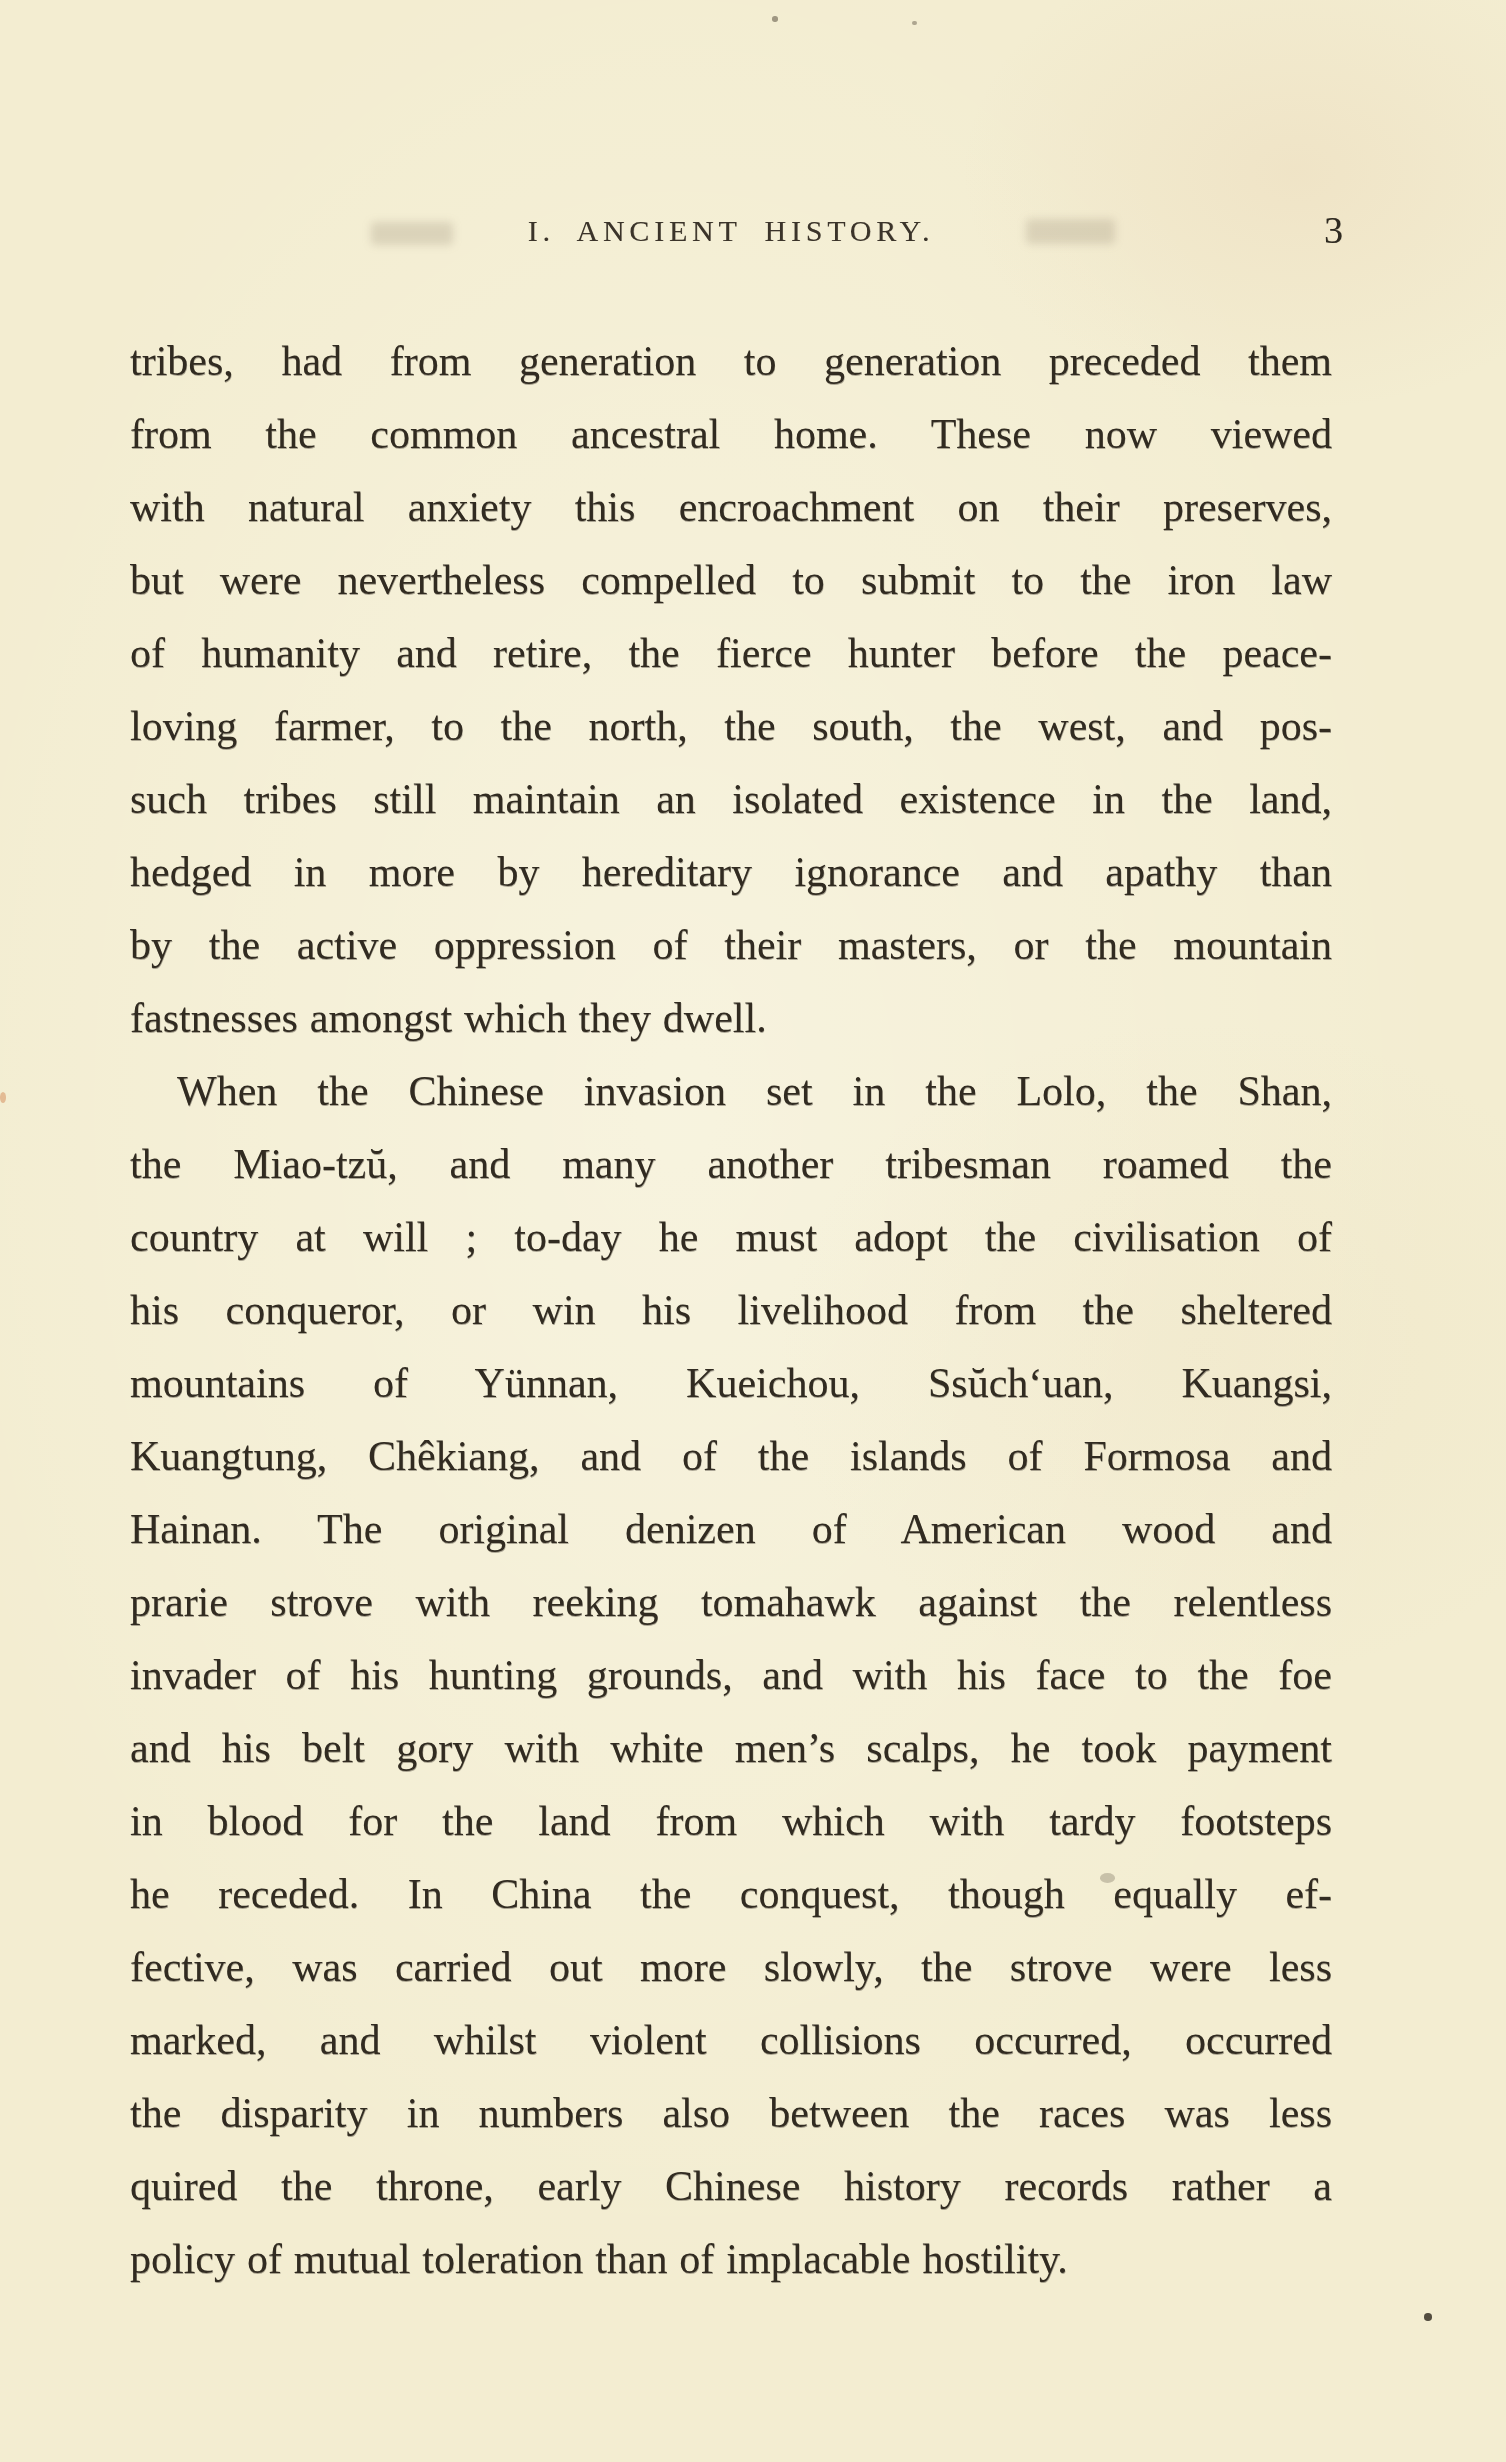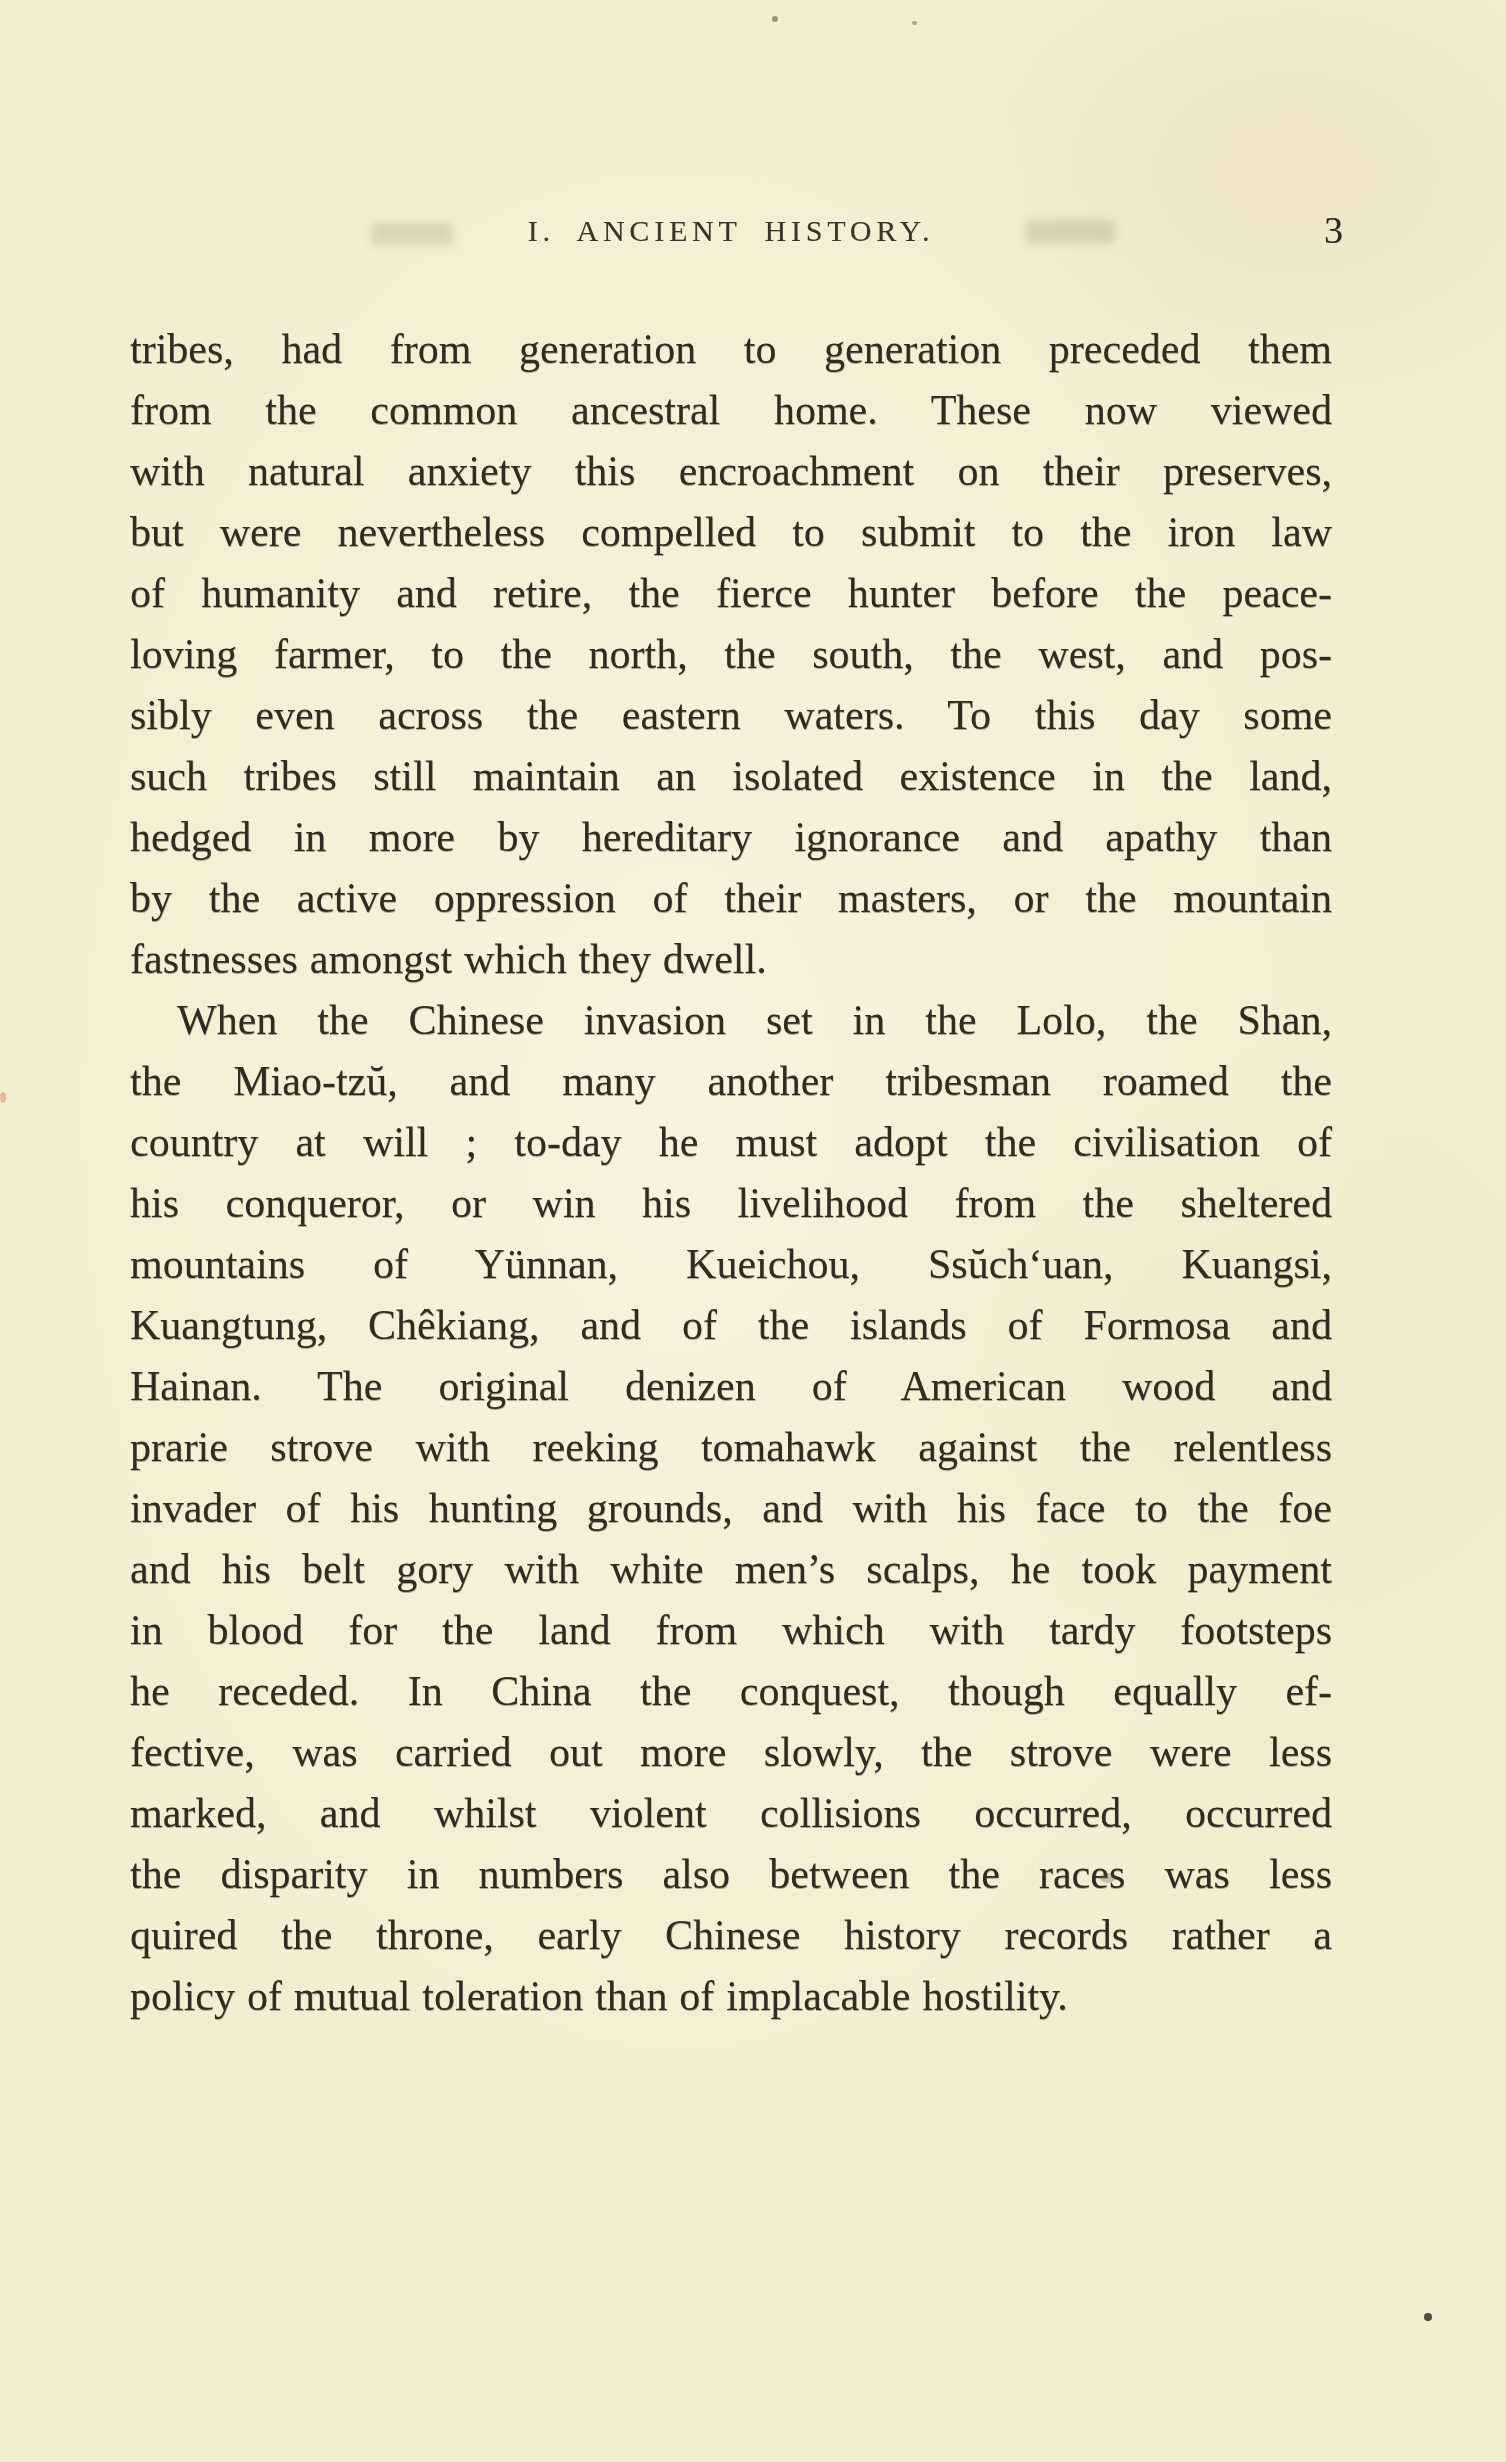"tribes, had from generation to" .line { margin-top: none -> 12px }
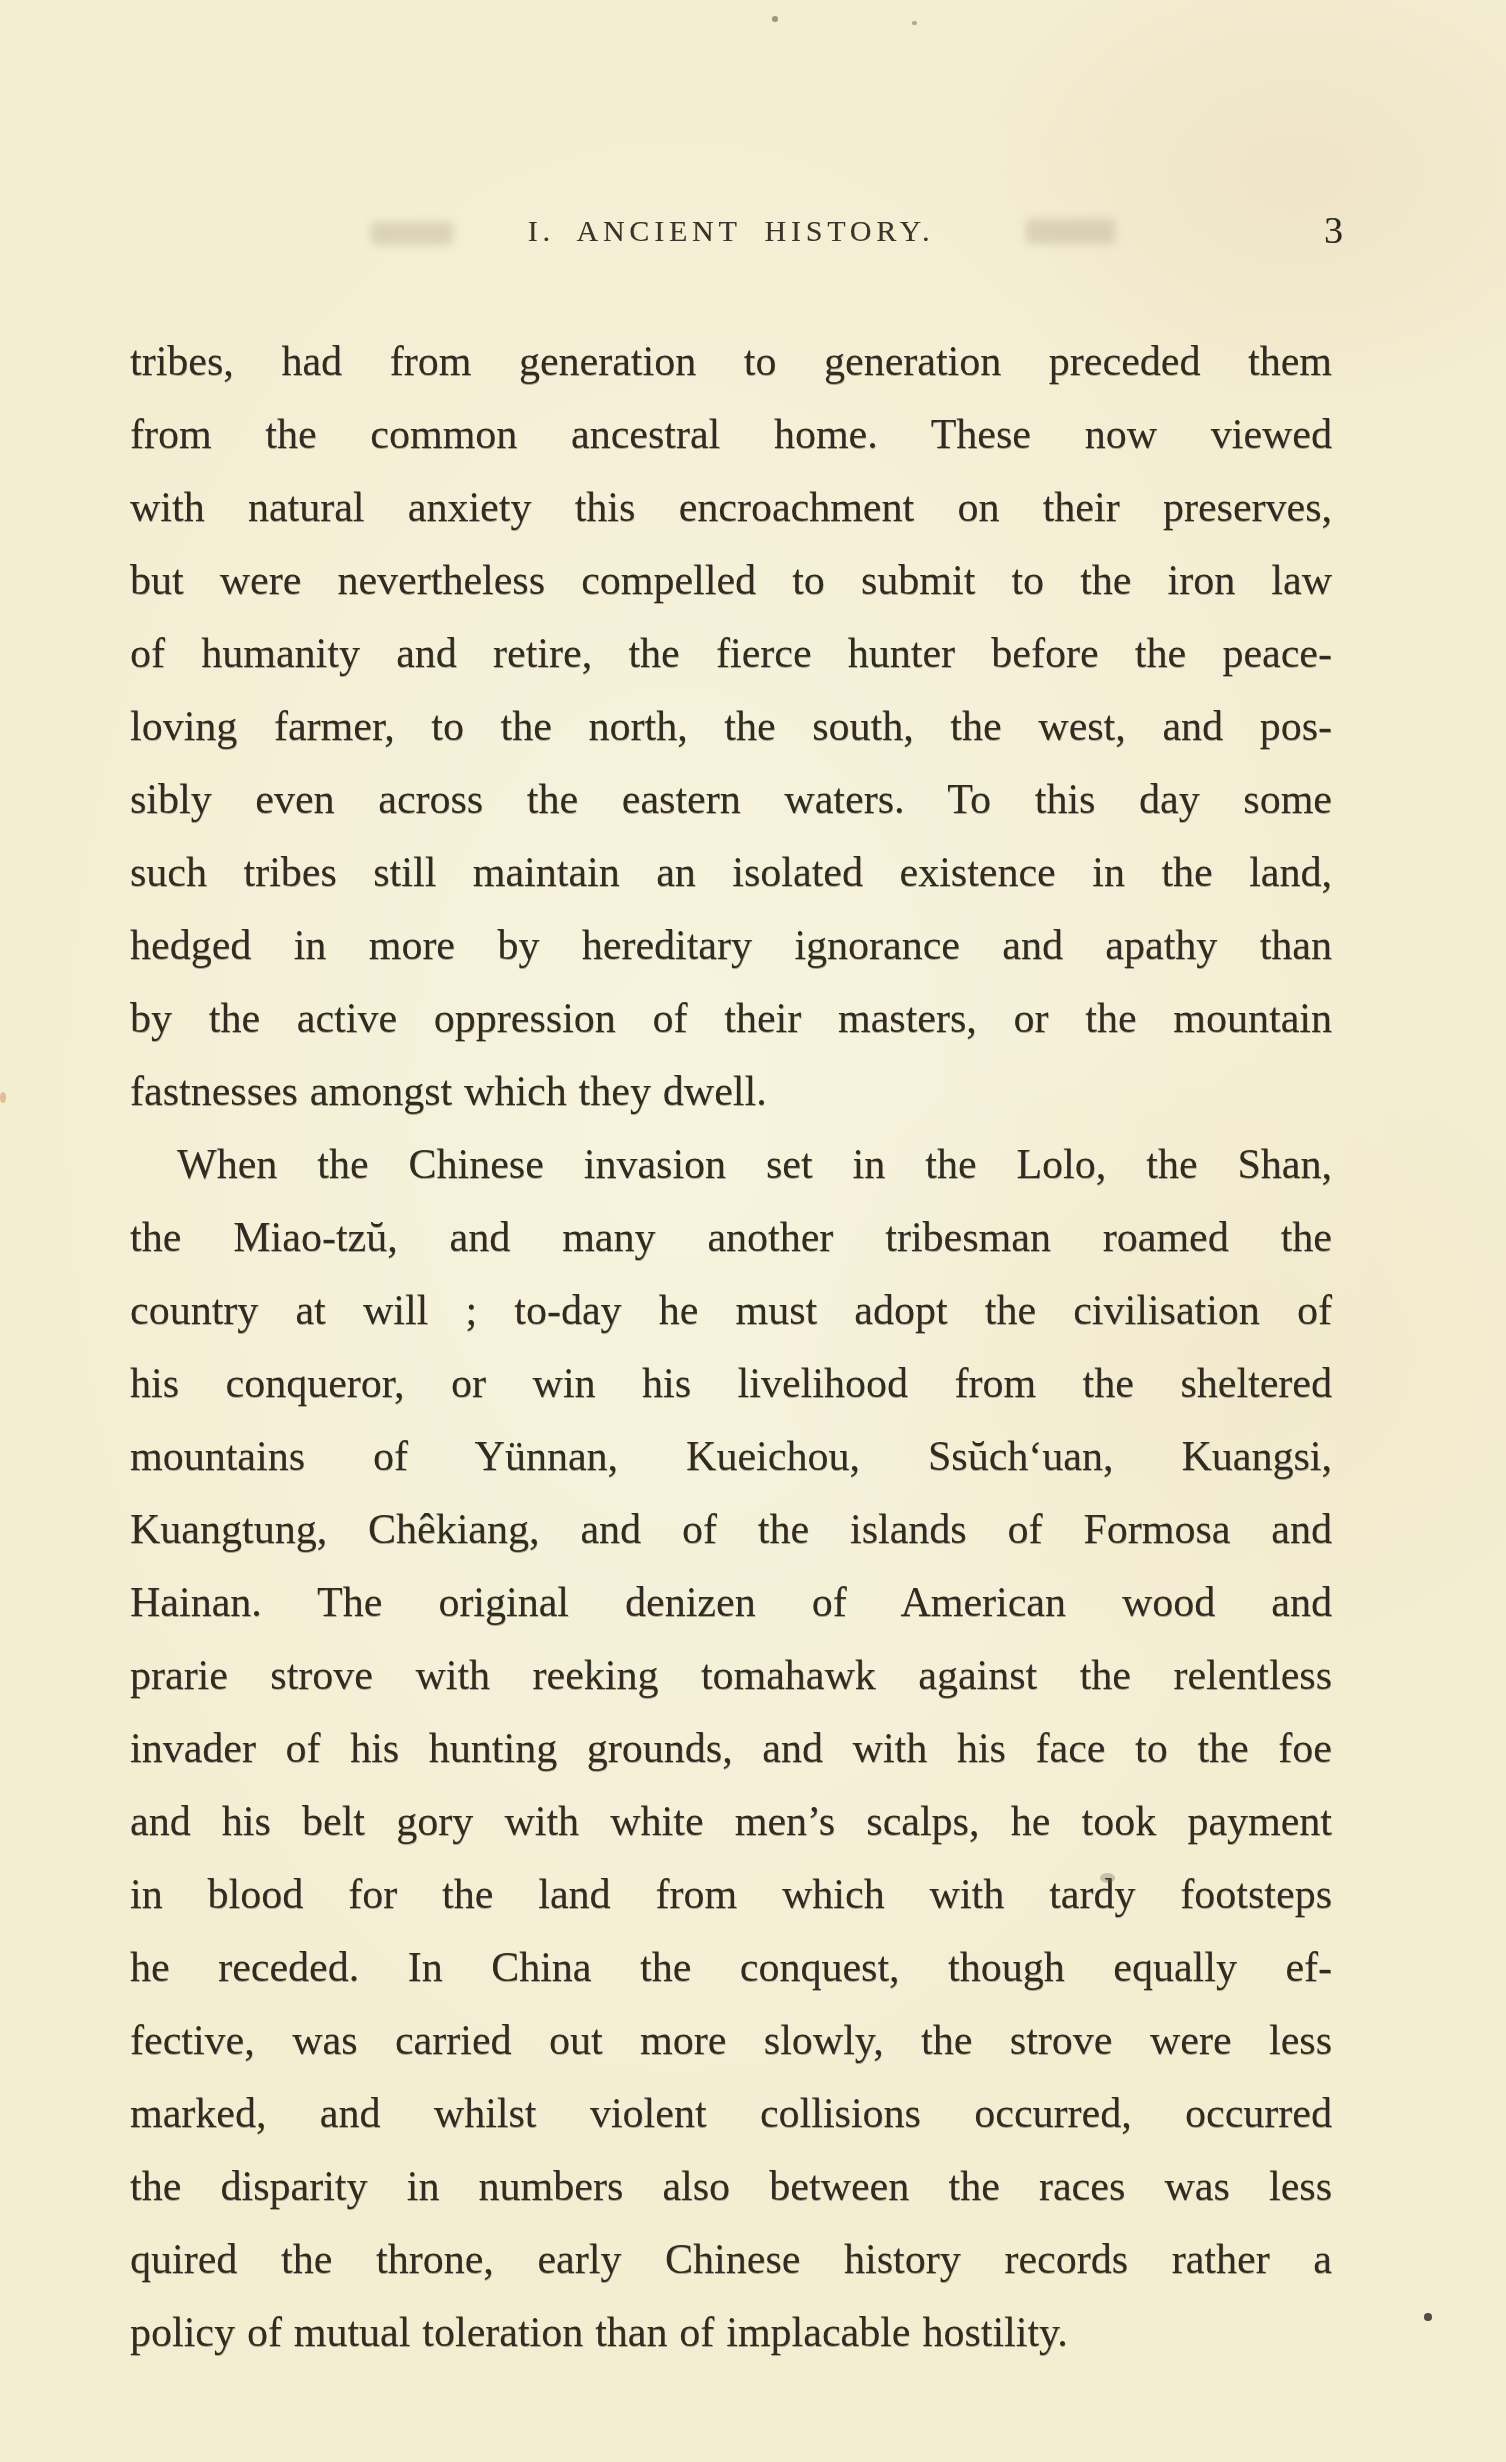"sibly even across the eastern" div.line { html: <div>sibly even across the eastern waters. To this day some</div> -> none }
